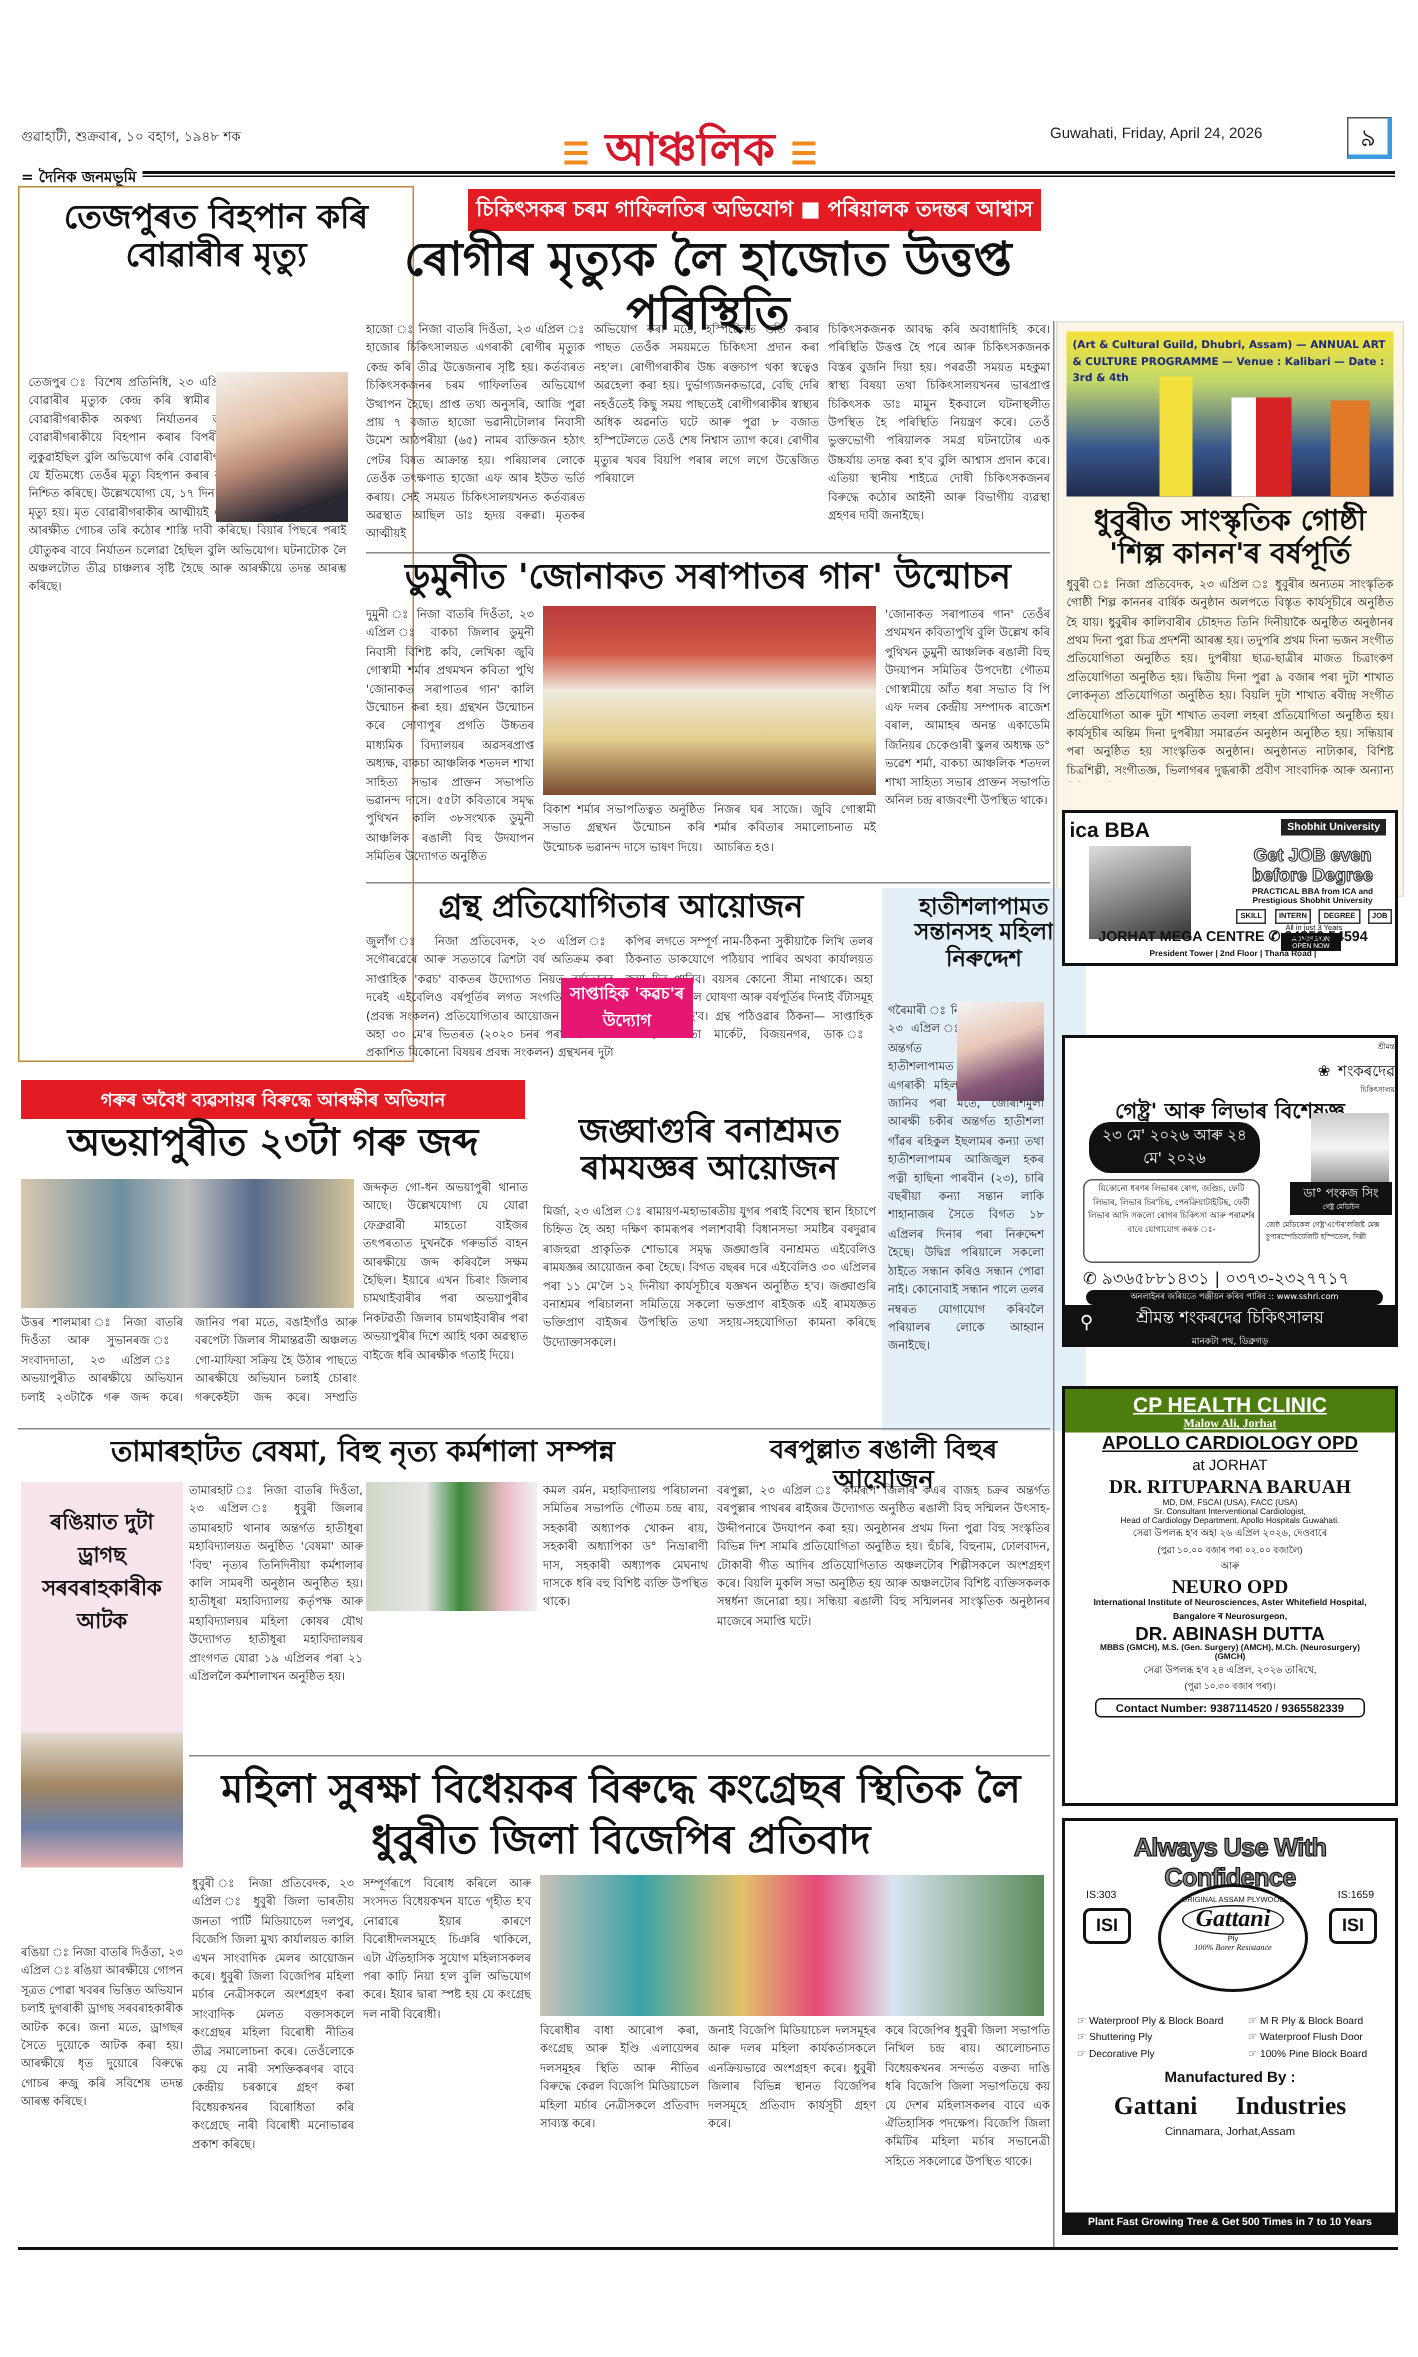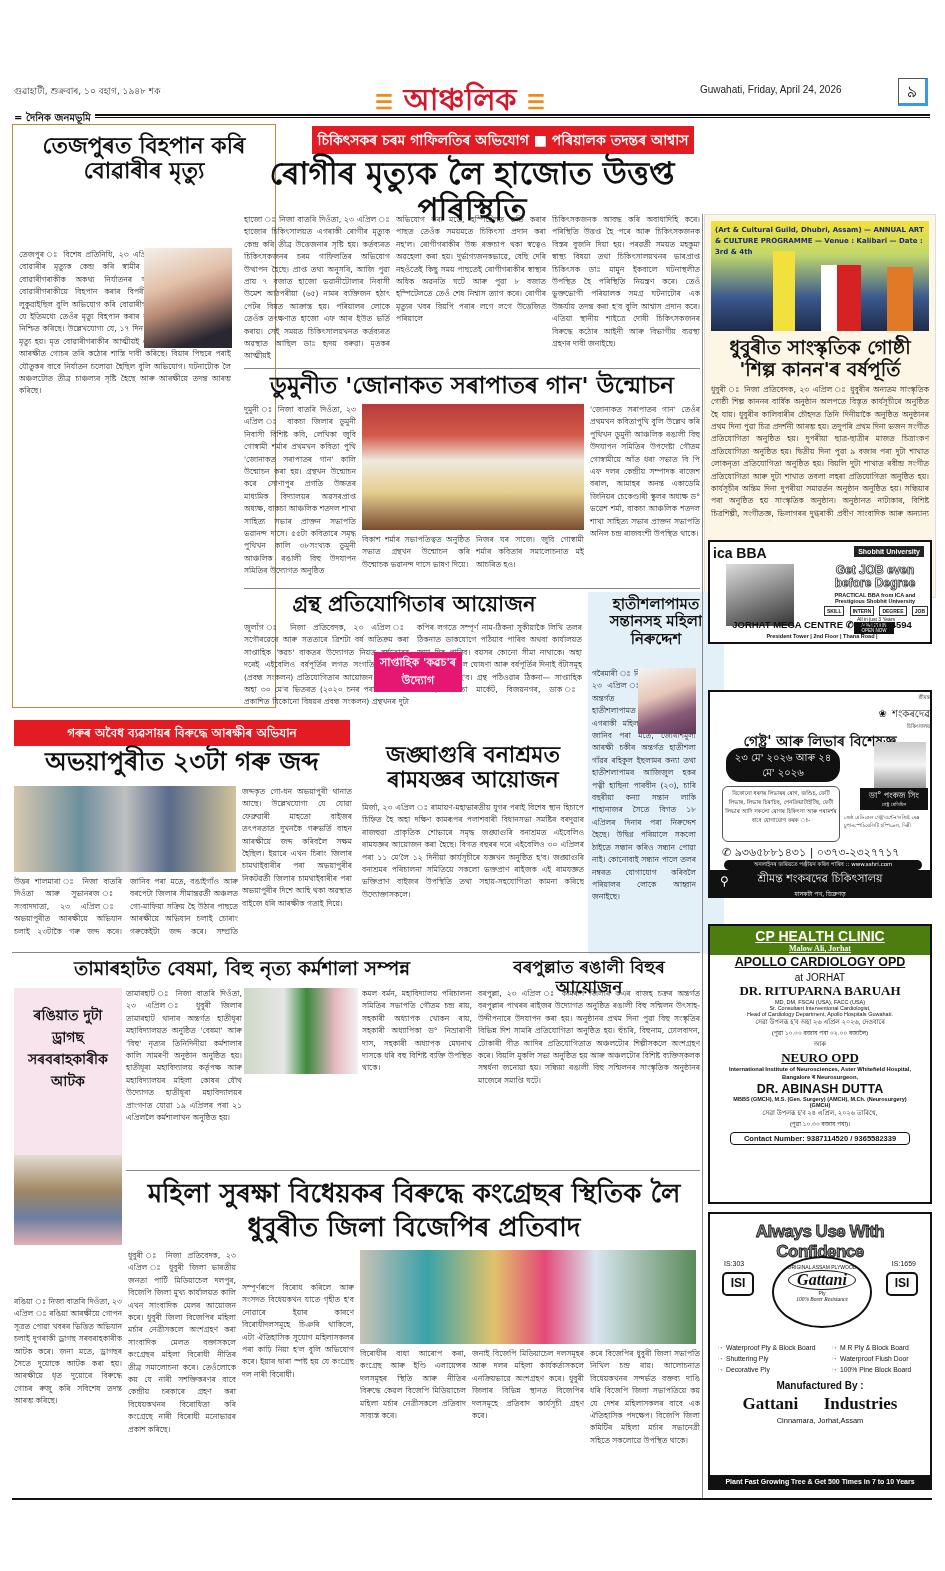"NEURO OPD" div { text-decoration: underline -> none }
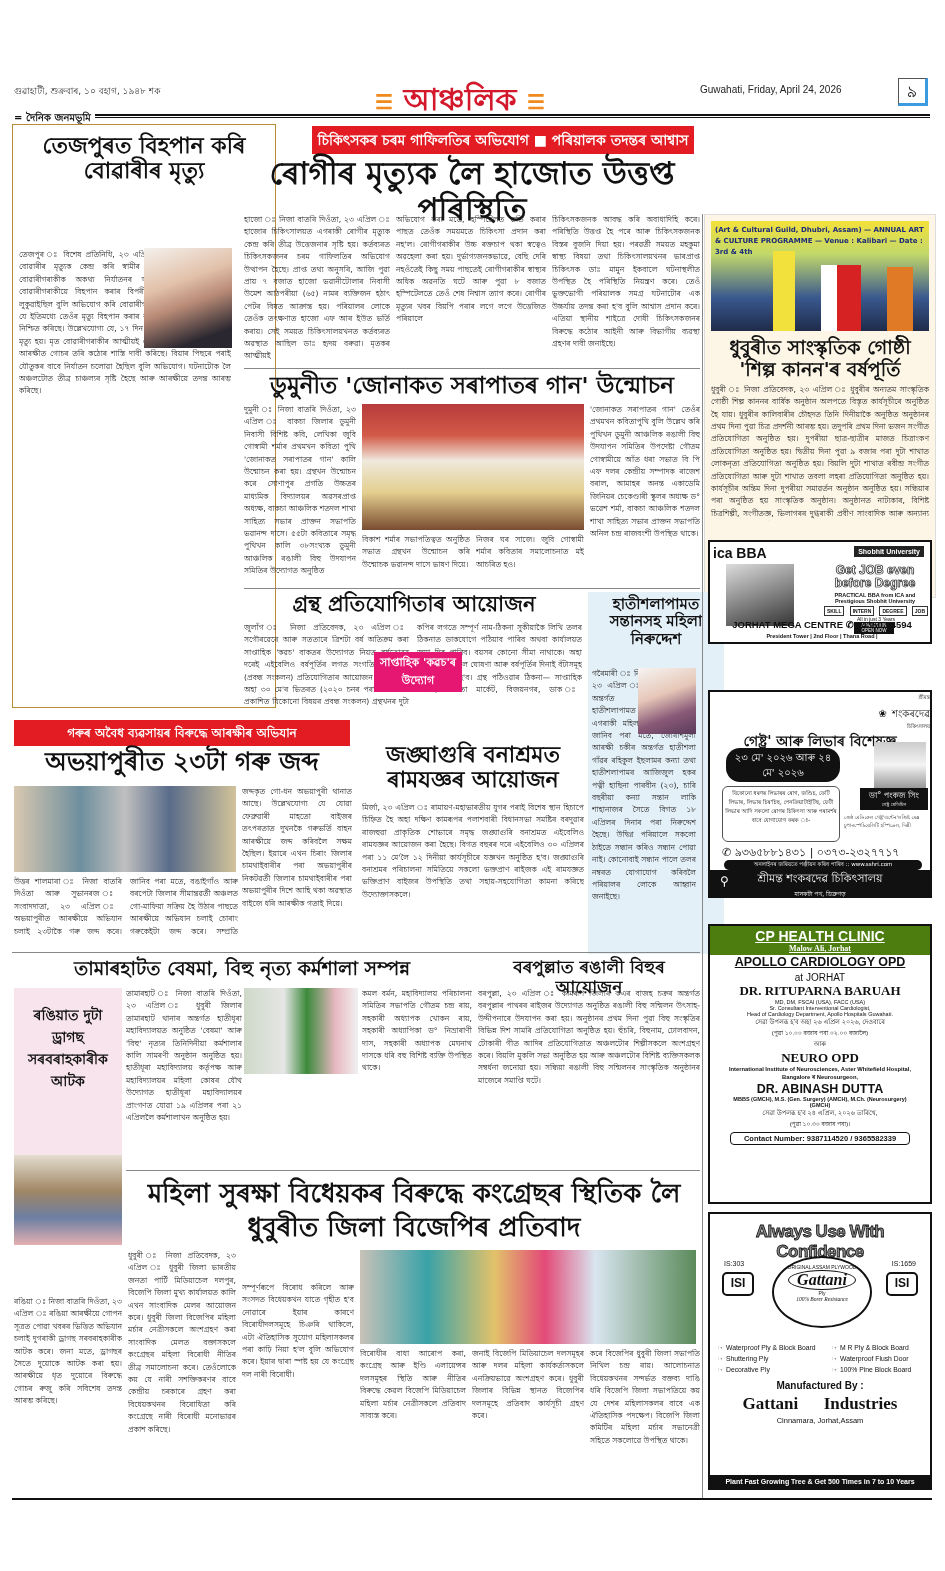"সম্পূৰ্ণৰূপে বিৰোধ কৰিলে আৰু সংসদত" div.abs { font-family: none -> Liberation Serif, serif; top: 1282px -> 1250px }
